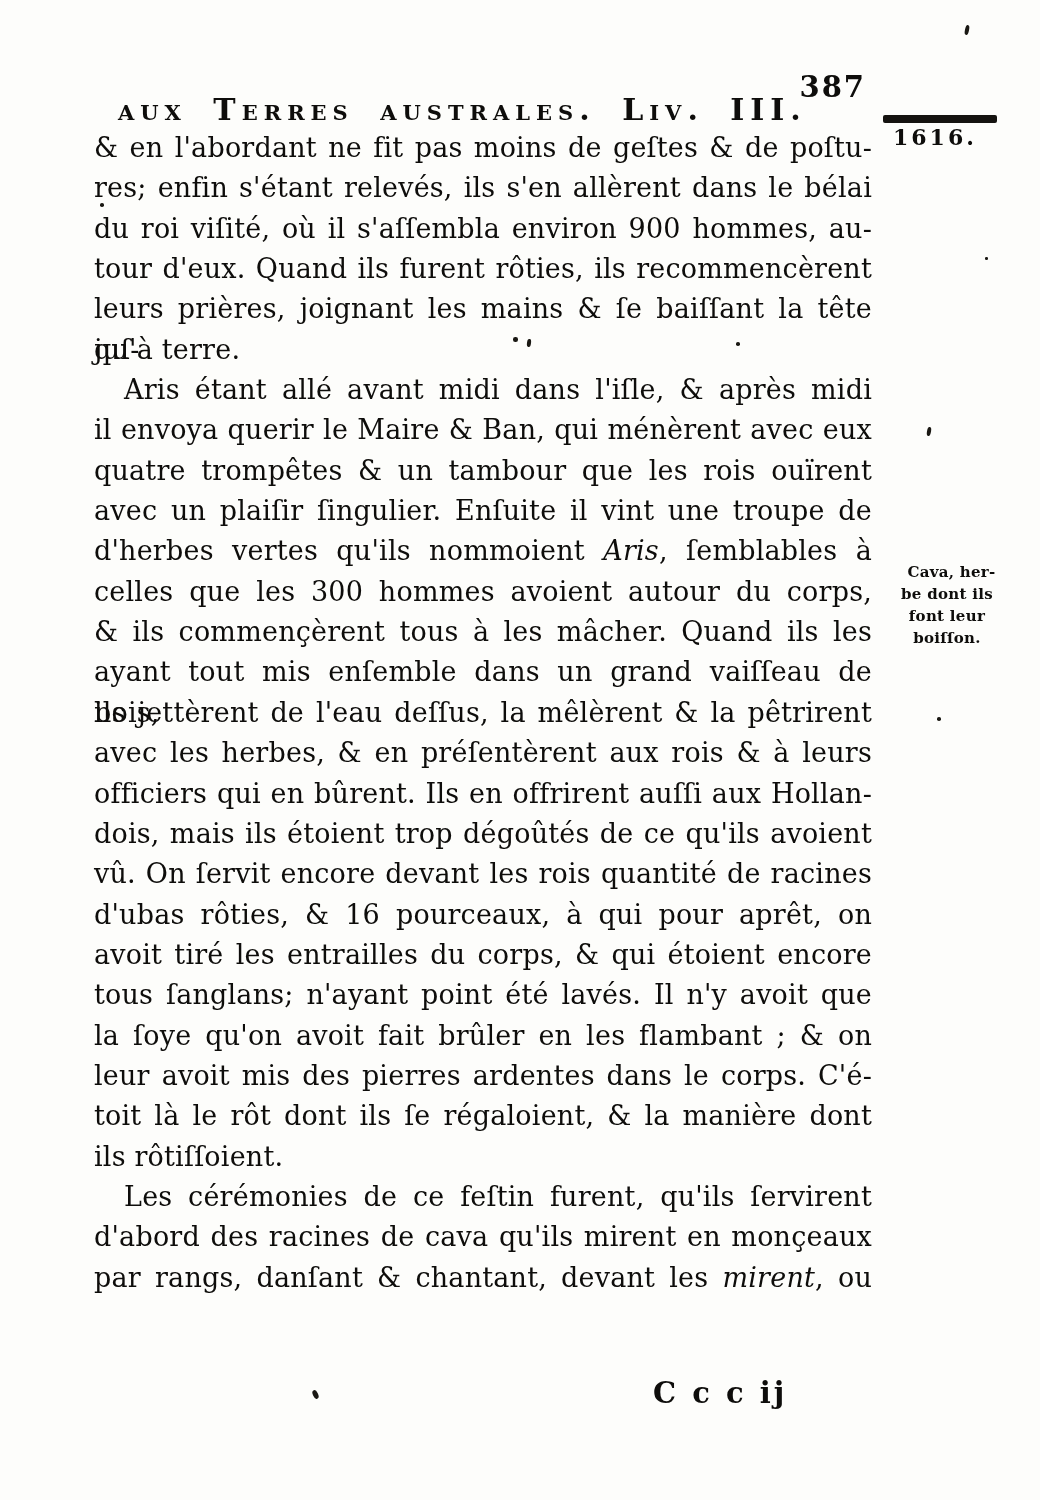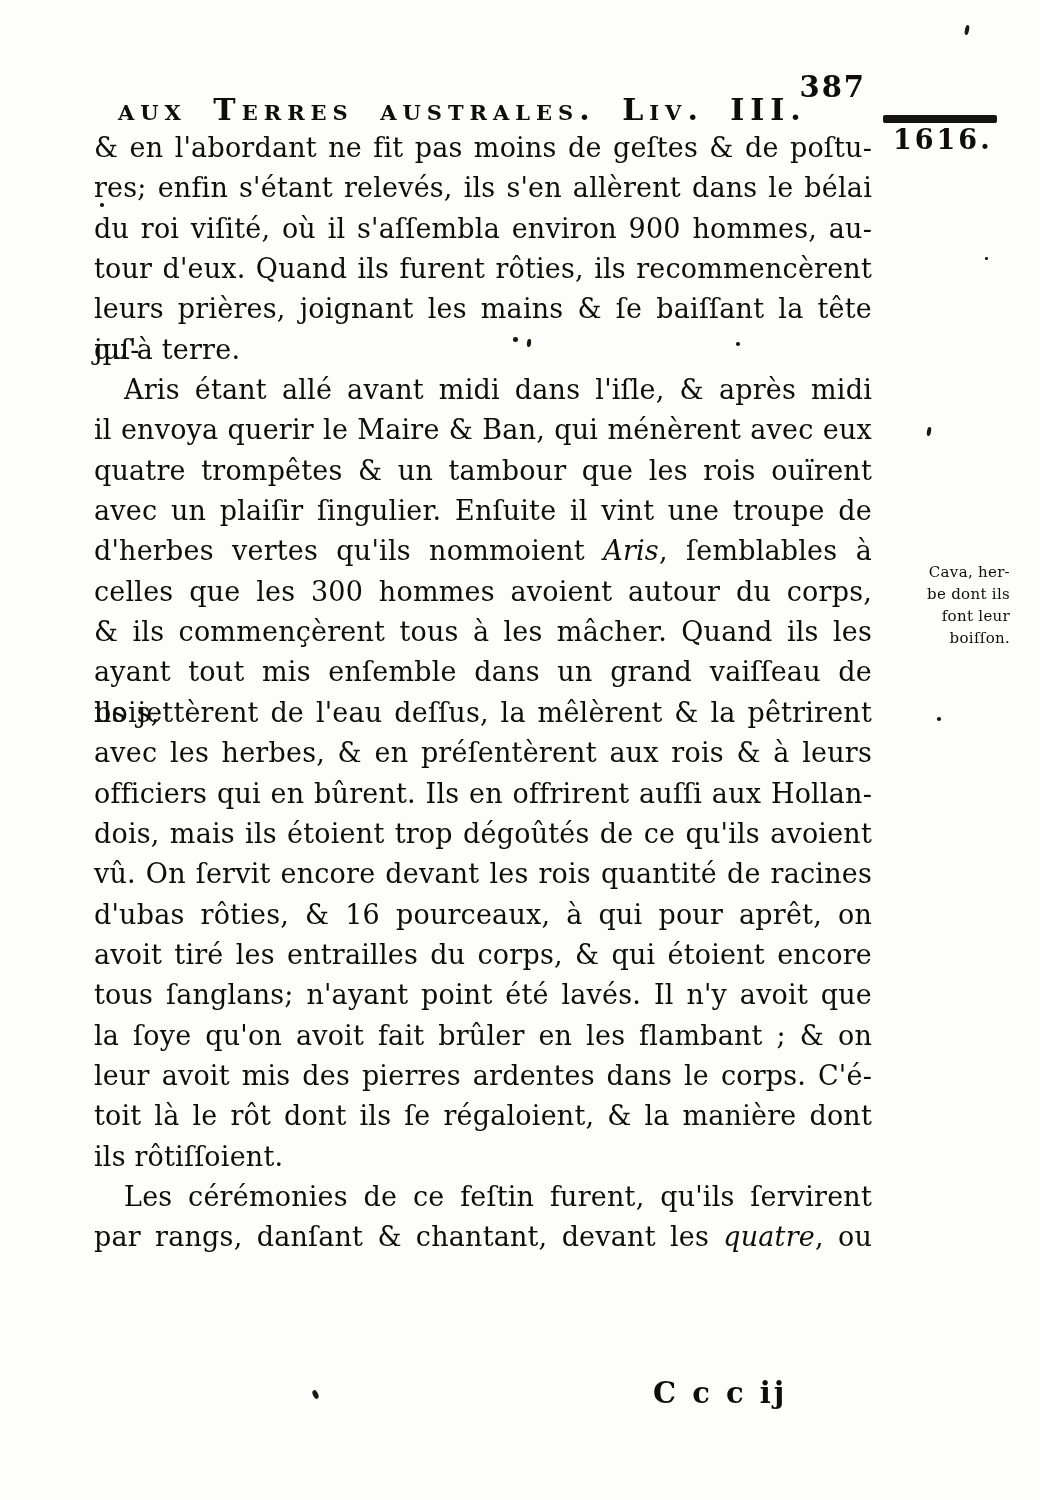"1616." .margin-year { font-size: 27px -> 22px }
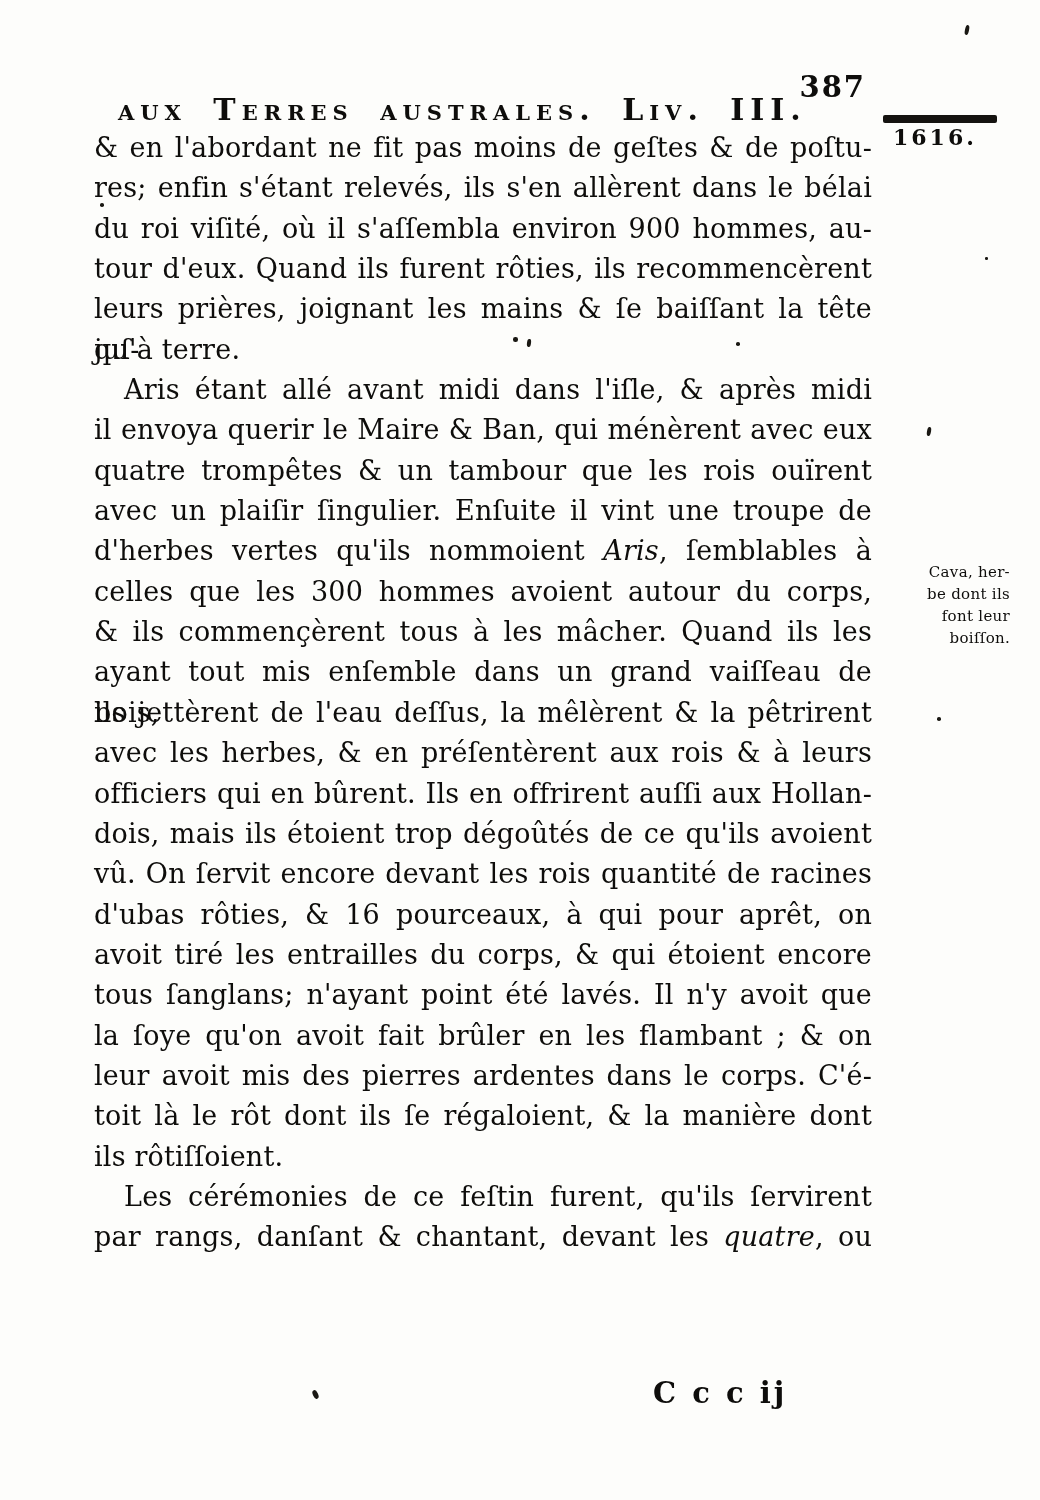"Cava, her-" .margin-note .note-line { font-weight: 400 -> 700; text-align: right -> center }
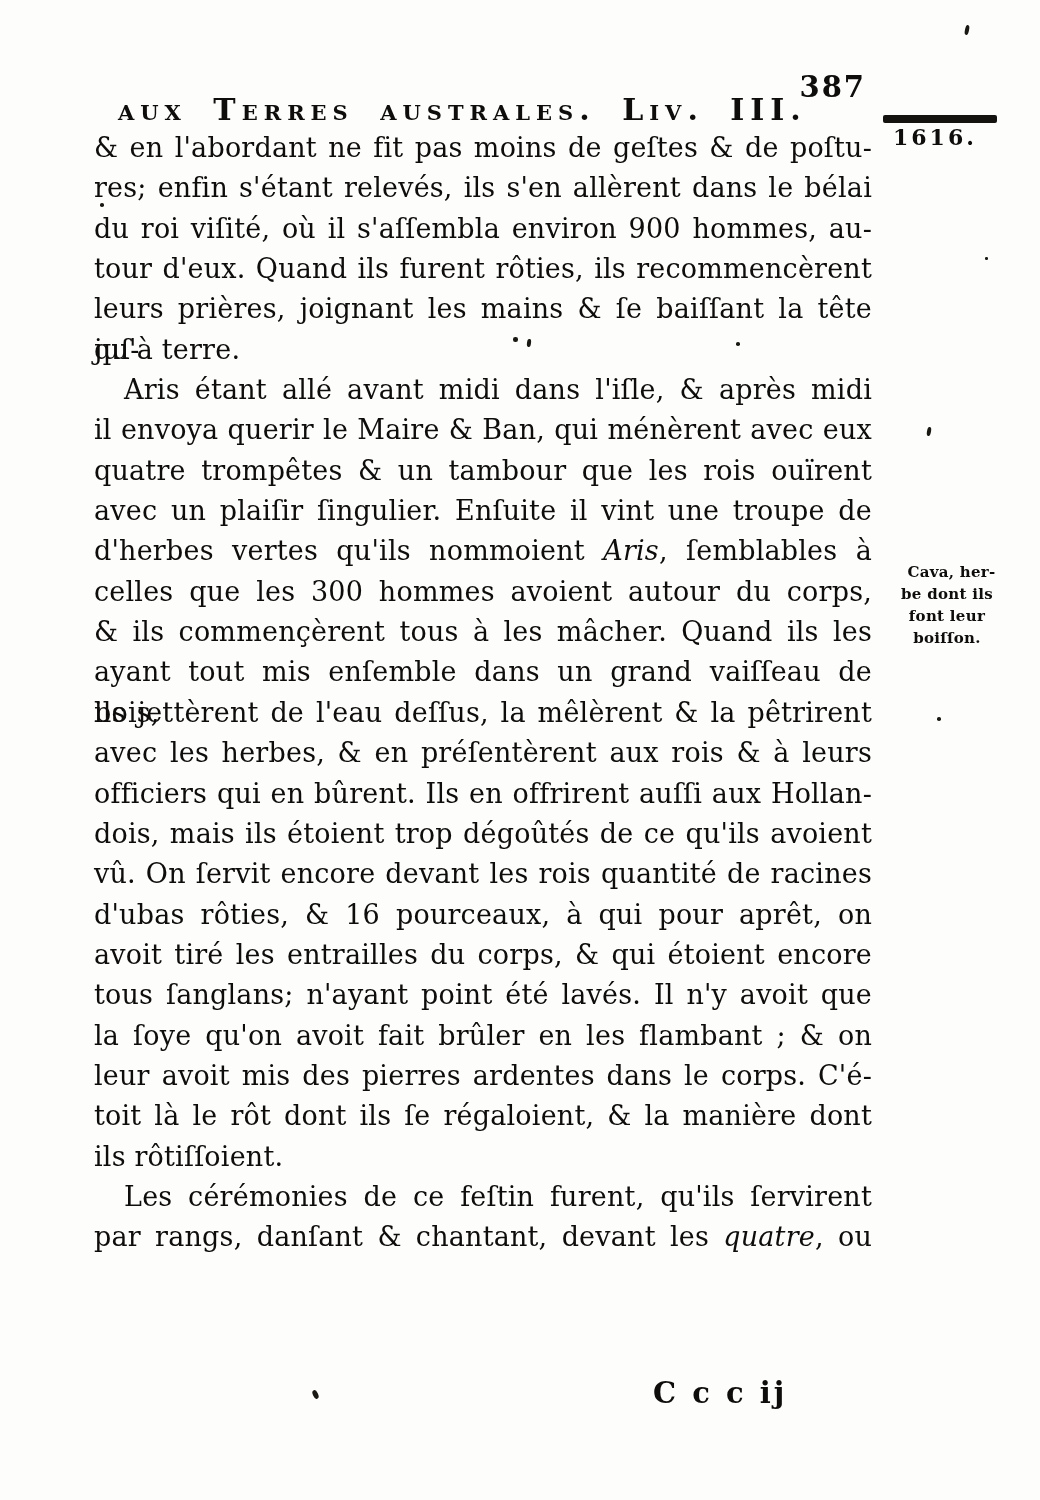"d'abord des racines de cava" div.line { html: none -> <div><span>d'abord des racines de cava qu'ils mirent en monçeaux</span></div> }
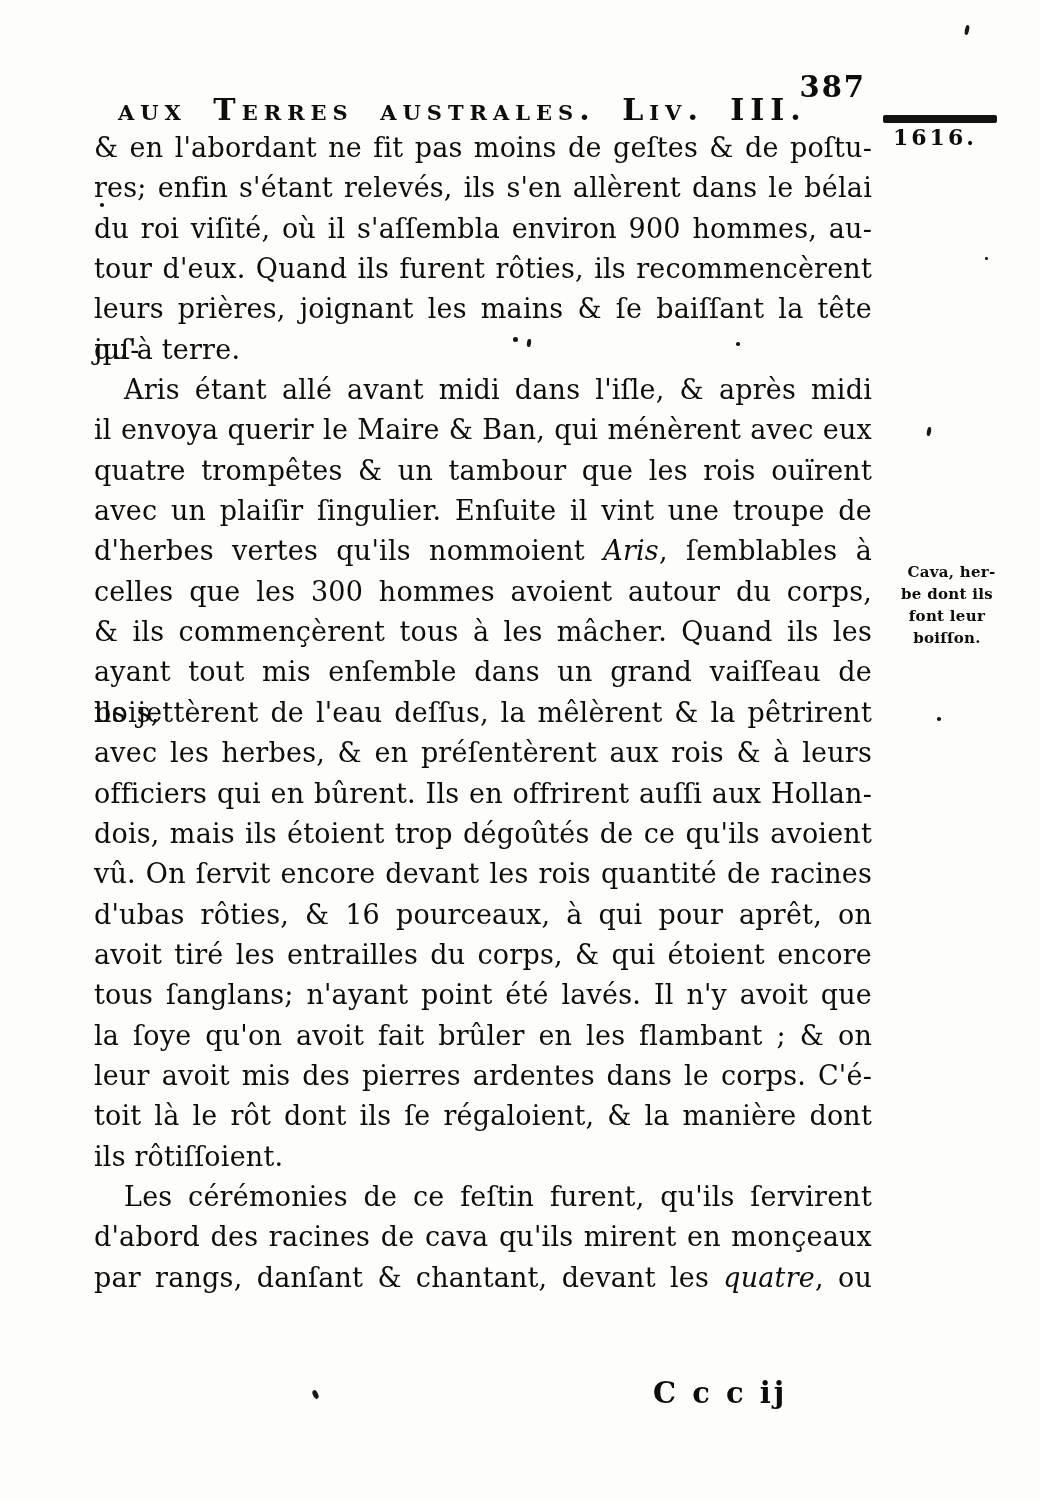"quatre" span.it { text: quatre -> mirent }
